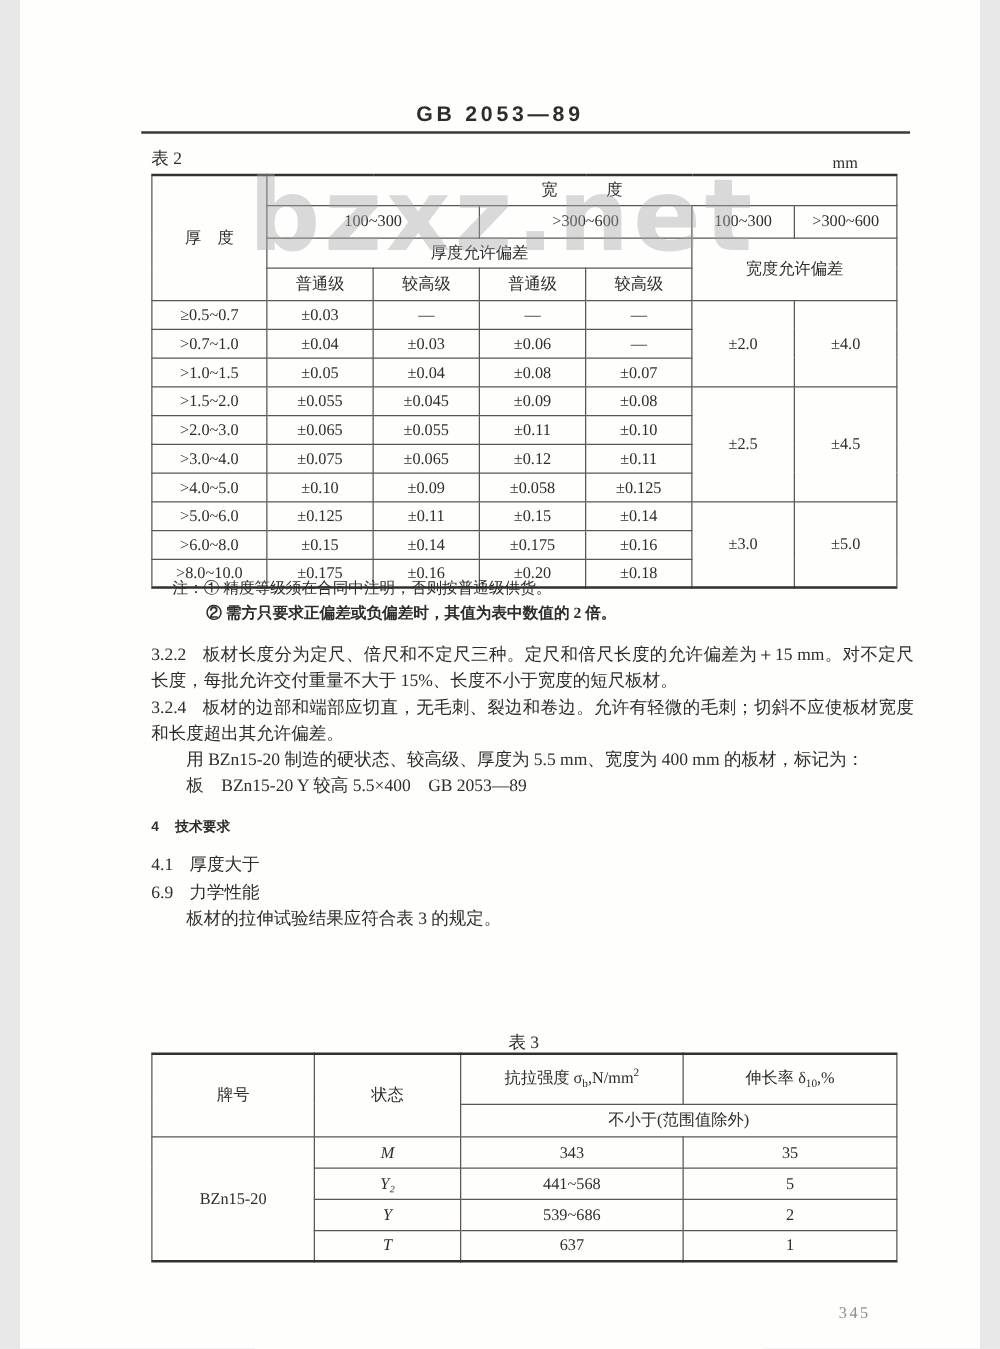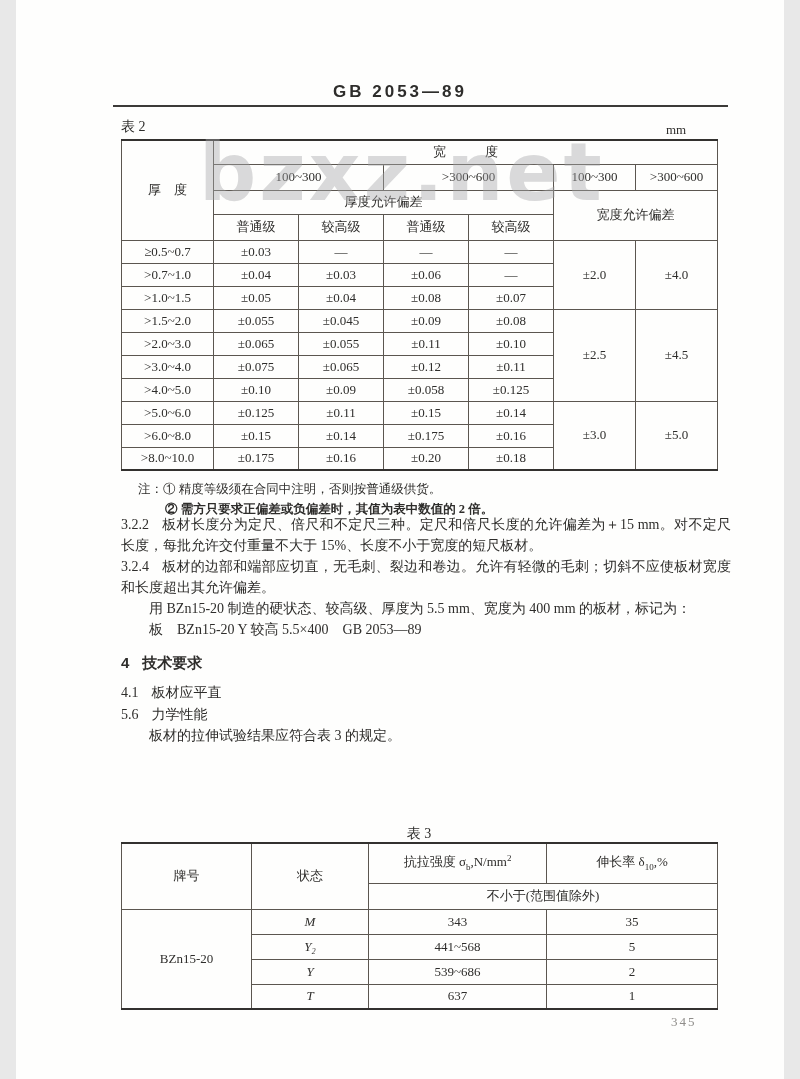"注：① 精度等级须在合同中注明，否则按普通级供货。" .notes { top: 479px -> 460px }
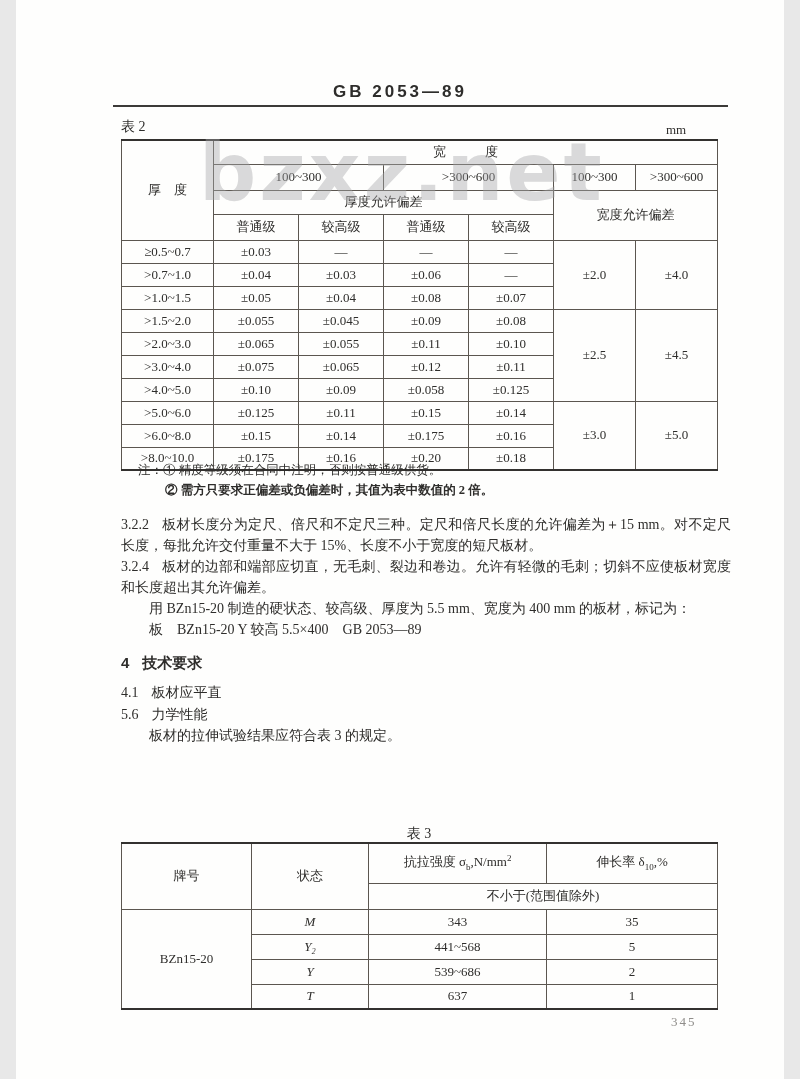"4 技术要求" .h4-heading { font-size: 15px -> 11px }
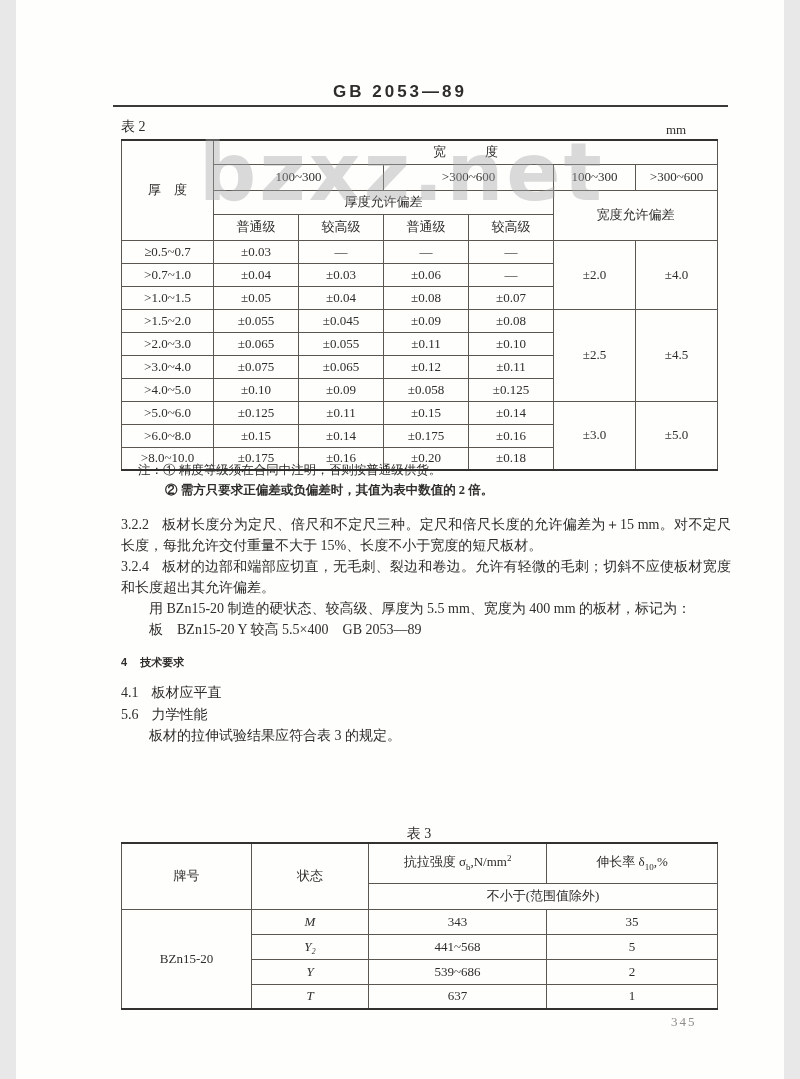"板材应平直" span { text: 板材应平直 -> 厚度大于 }
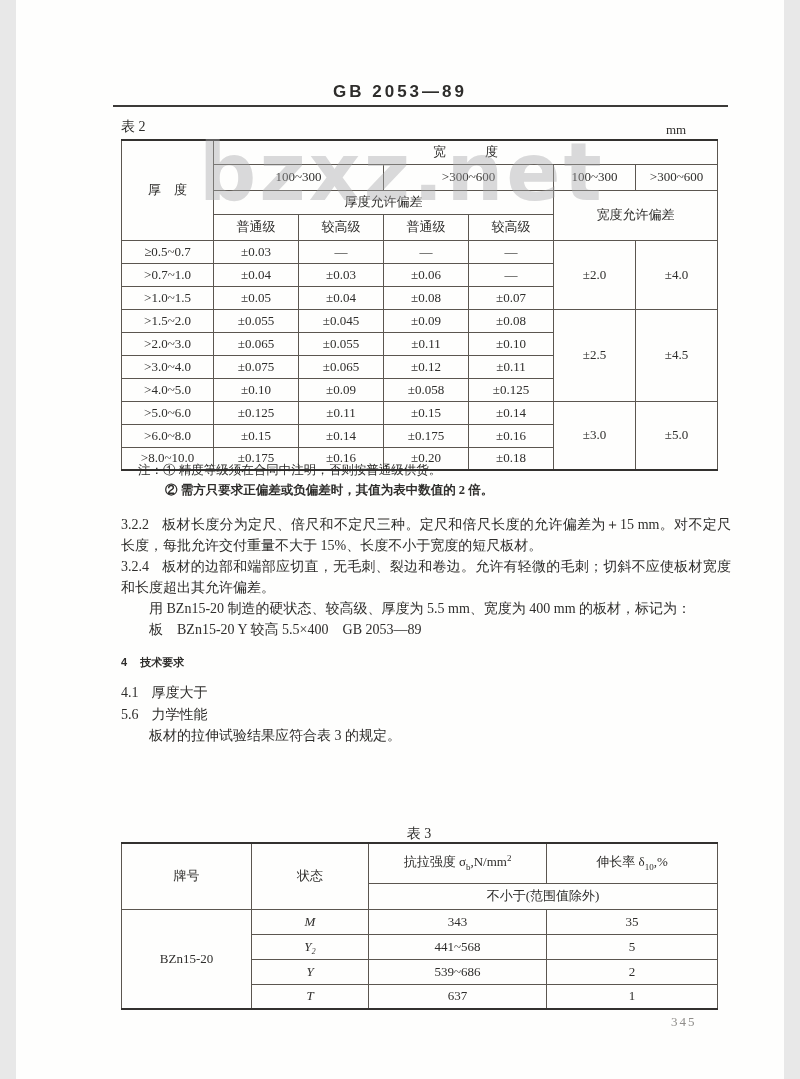"5.6" span.snum { text: 5.6 -> 6.9 }
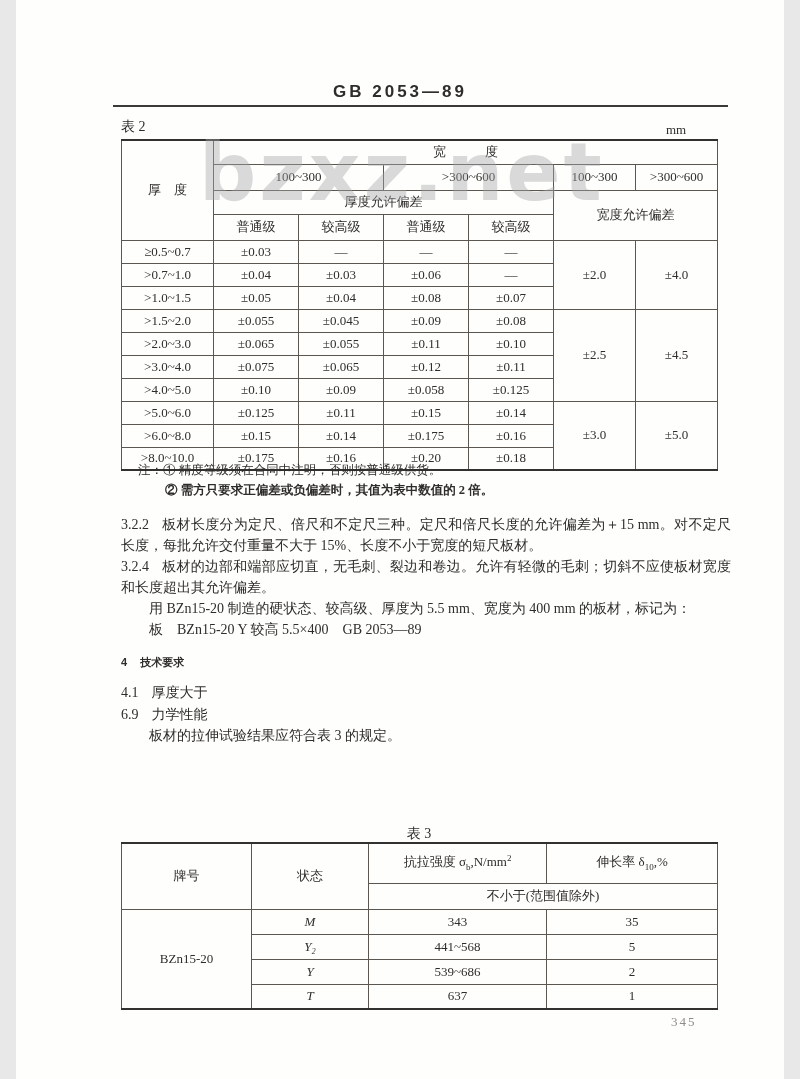"345" .pageno { top: 1014px -> 1042px }
